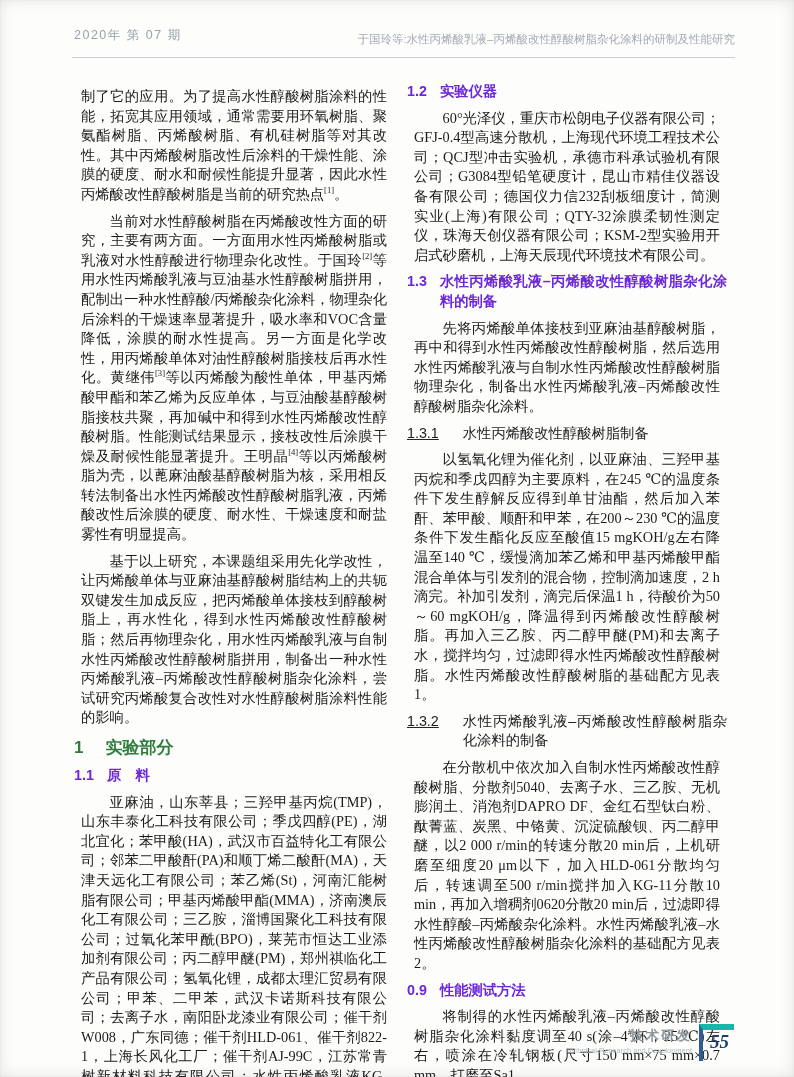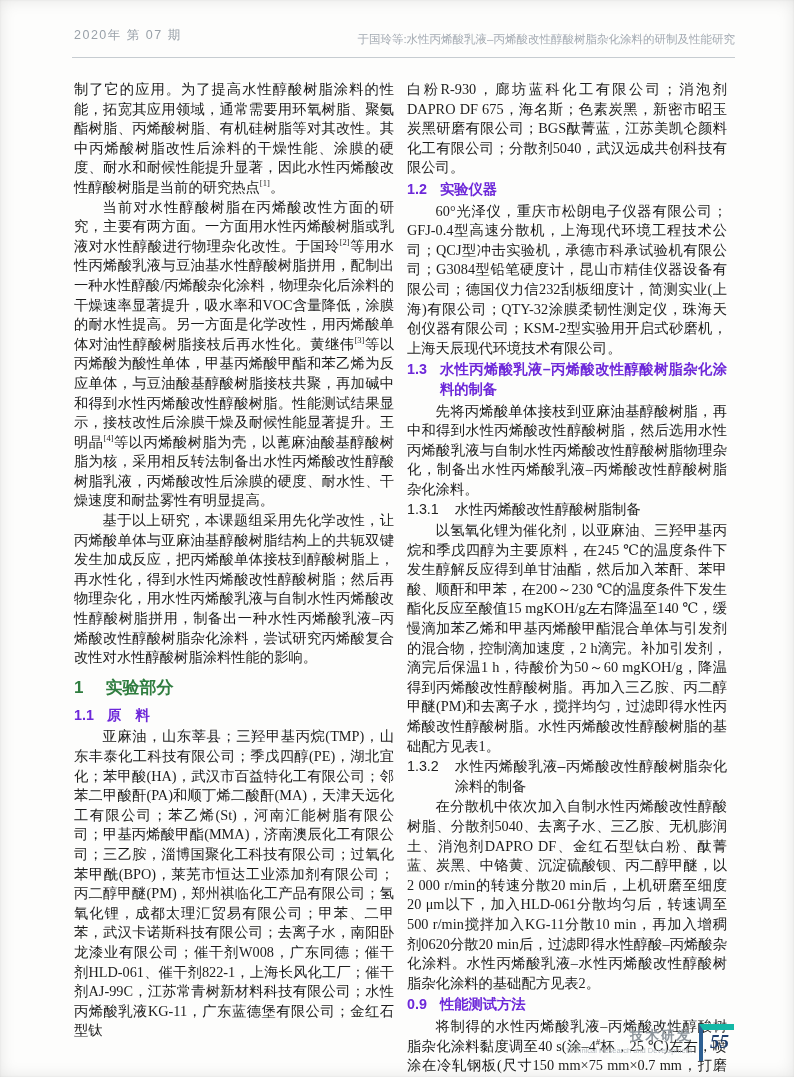"制了它的应用。为了提高水性醇酸树脂涂料的性能，拓宽其应用领域，通常需要用环氧树脂" .col p { margin: 0 -> 7px }
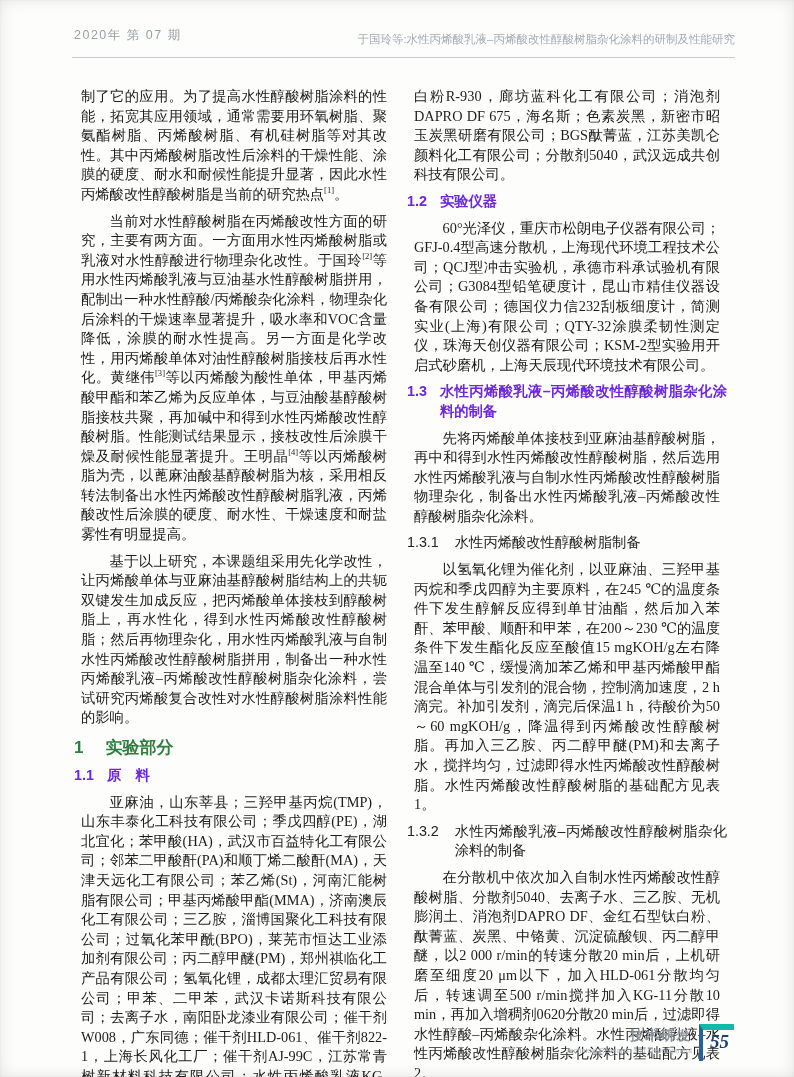"白粉R-930，廊坊蓝科化工有限公司；消泡剂DAPRO DF" p.noindent { html: <p>白粉R-930，廊坊蓝科化工有限公司；消泡剂DAPRO DF 675，海名斯；色素炭黑，新密市昭玉炭黑研磨有限公司；BGS酞菁蓝，江苏美凯仑颜料化工有限公司；分散剂5040，武汉远成共创科技有限公司。</p> -> none }
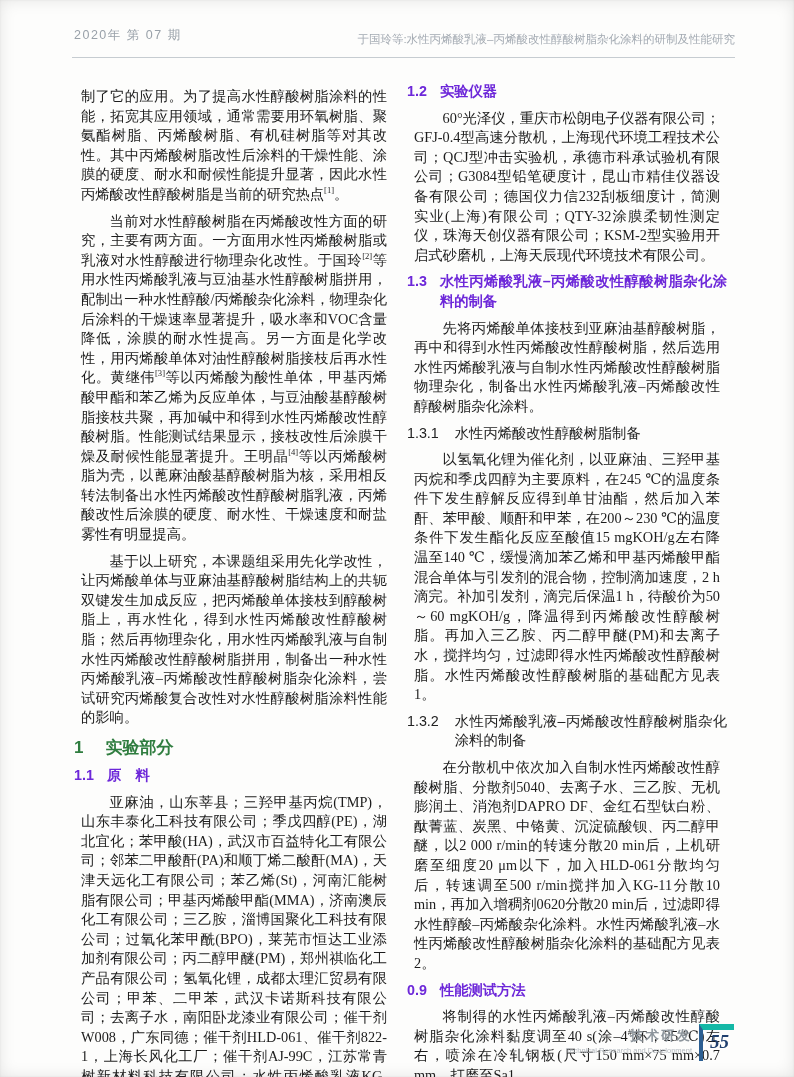"1.3.1" .h3 .num { margin-right: 16px -> 24px; text-decoration: none -> underline }
